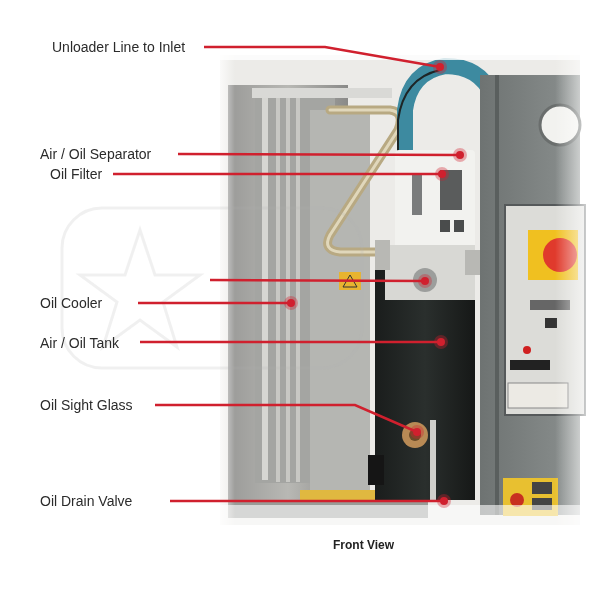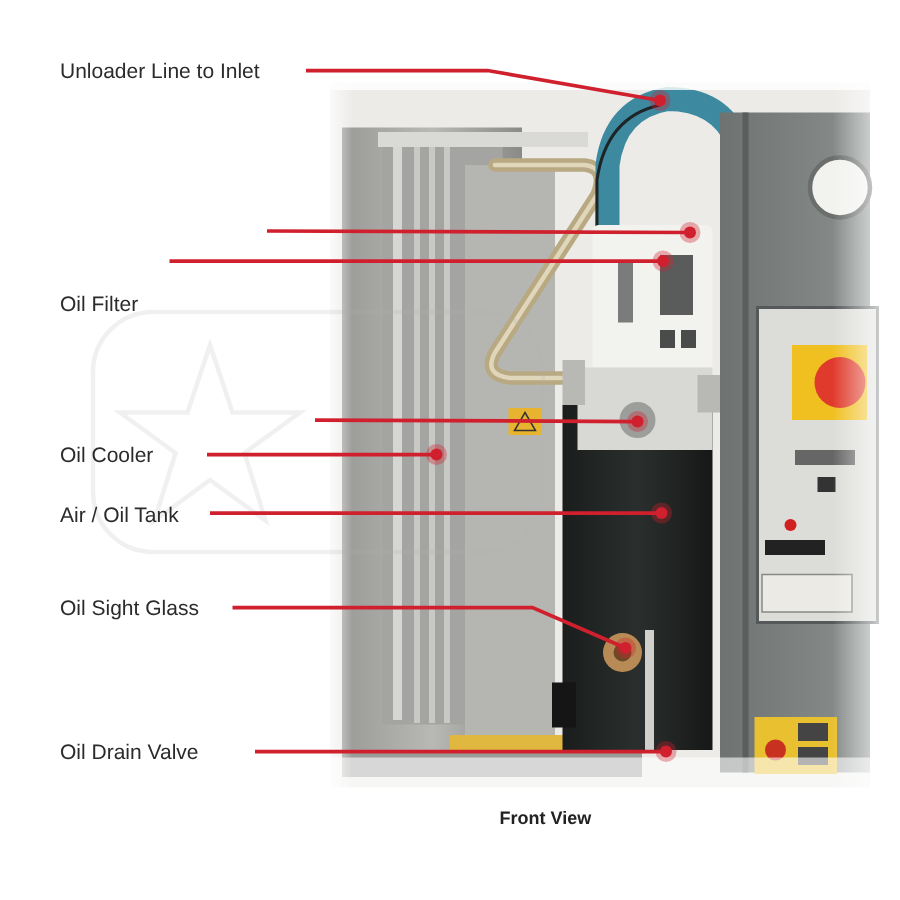"Unloader Line to Inlet" div.label { left: 40px -> 52px }
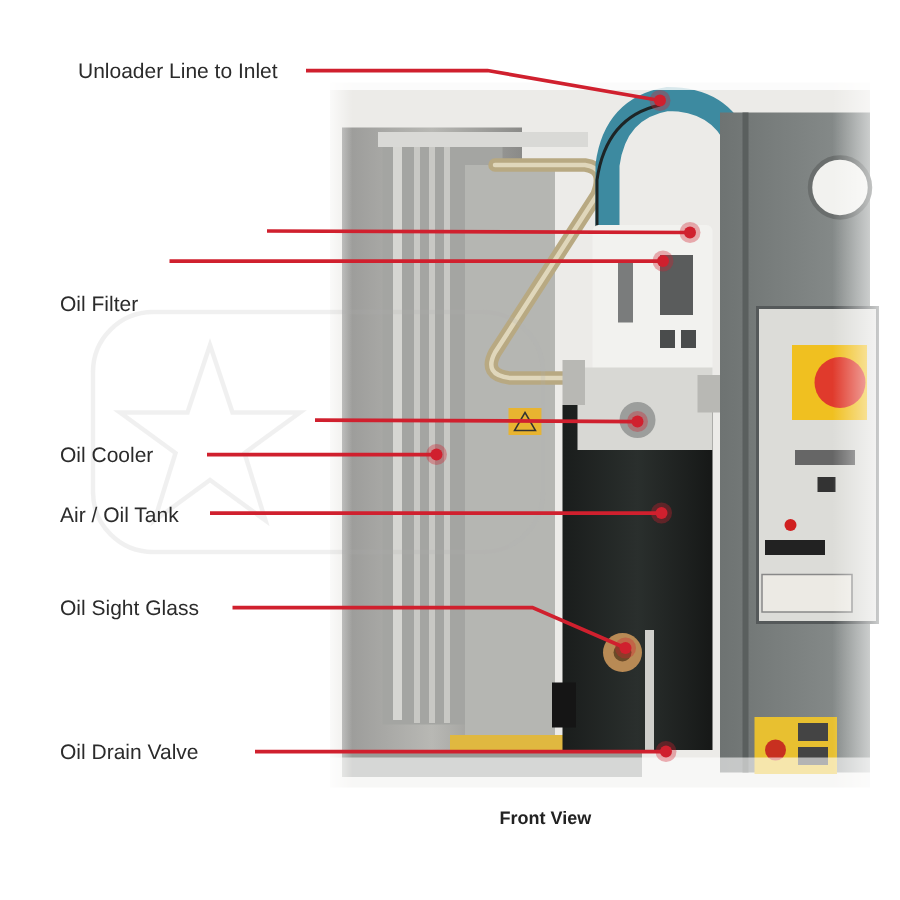"Air / Oil Separator" div.label { html: none -> <div>Air / Oil Separator</div> }
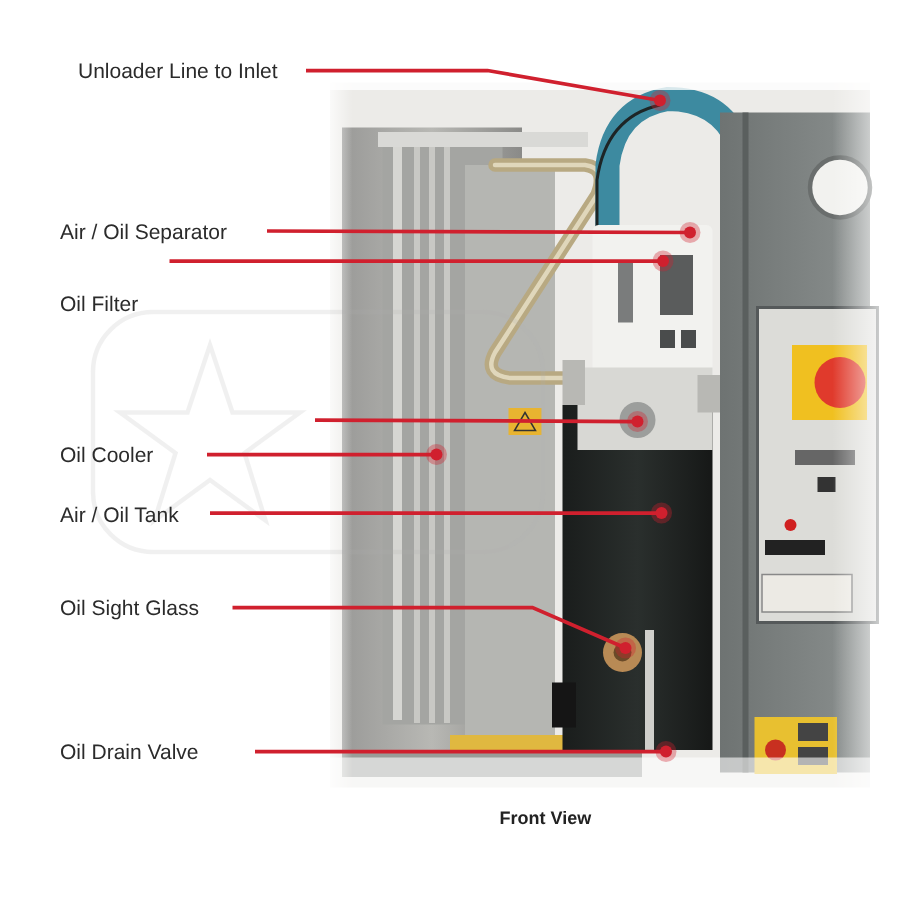"Oil Filter" div.label { left: 40px -> 50px; margin-top: 28px -> none }
